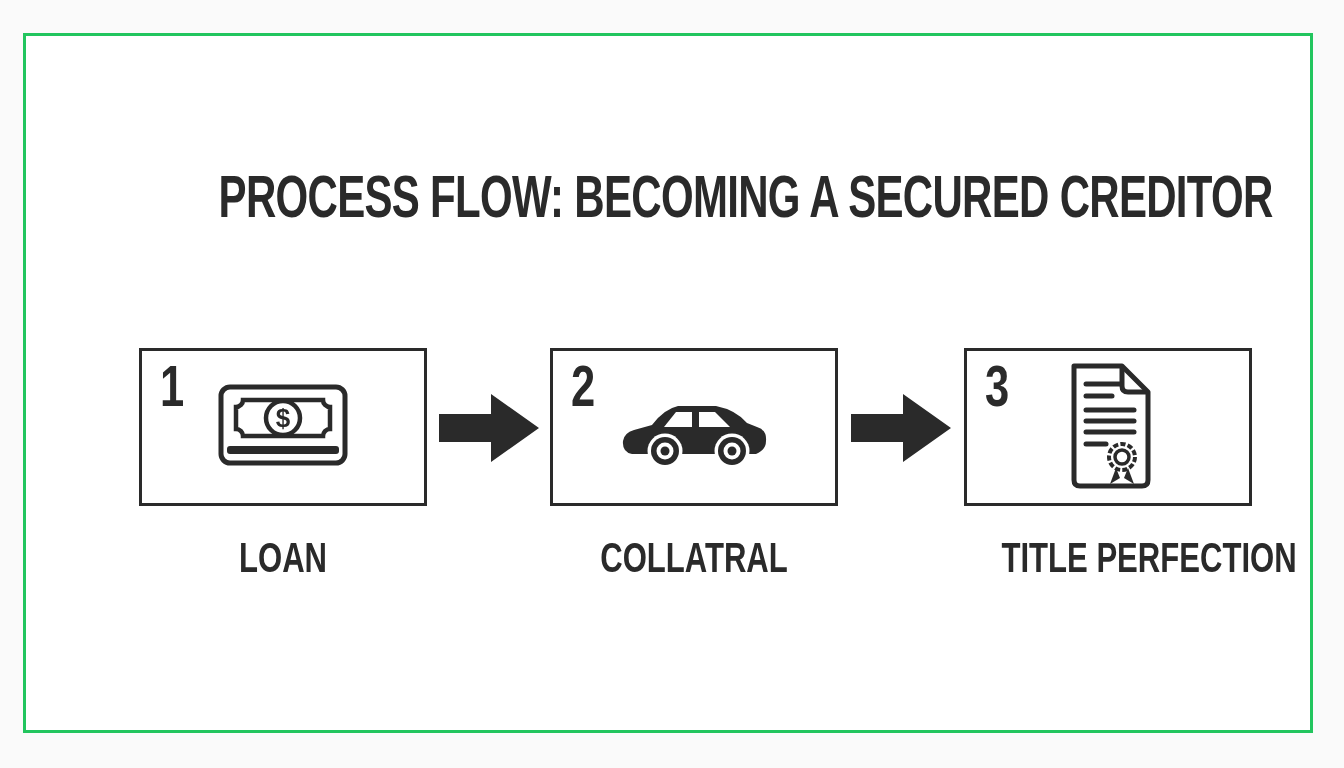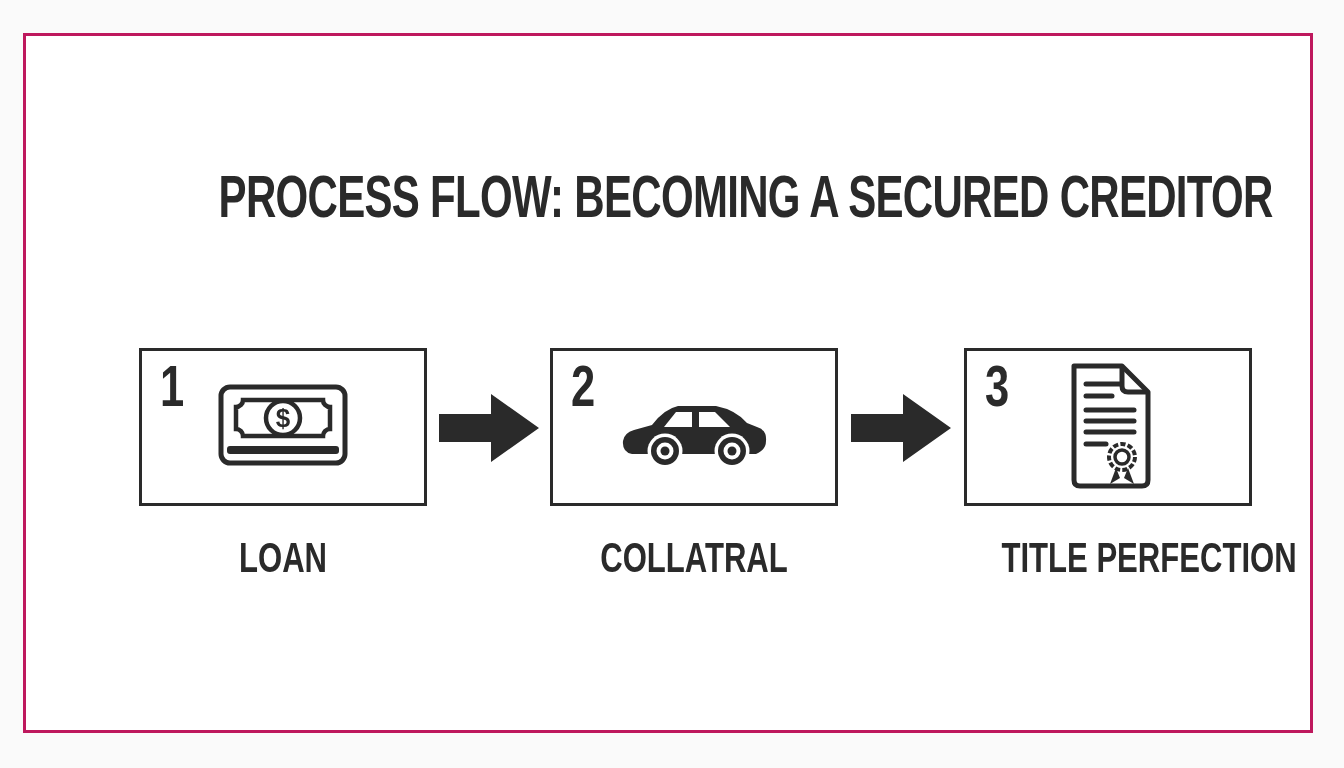"PROCESS FLOW: BECOMING A SECURED" .frame { border: 3px solid #be185d -> 3px solid #22c55e }
